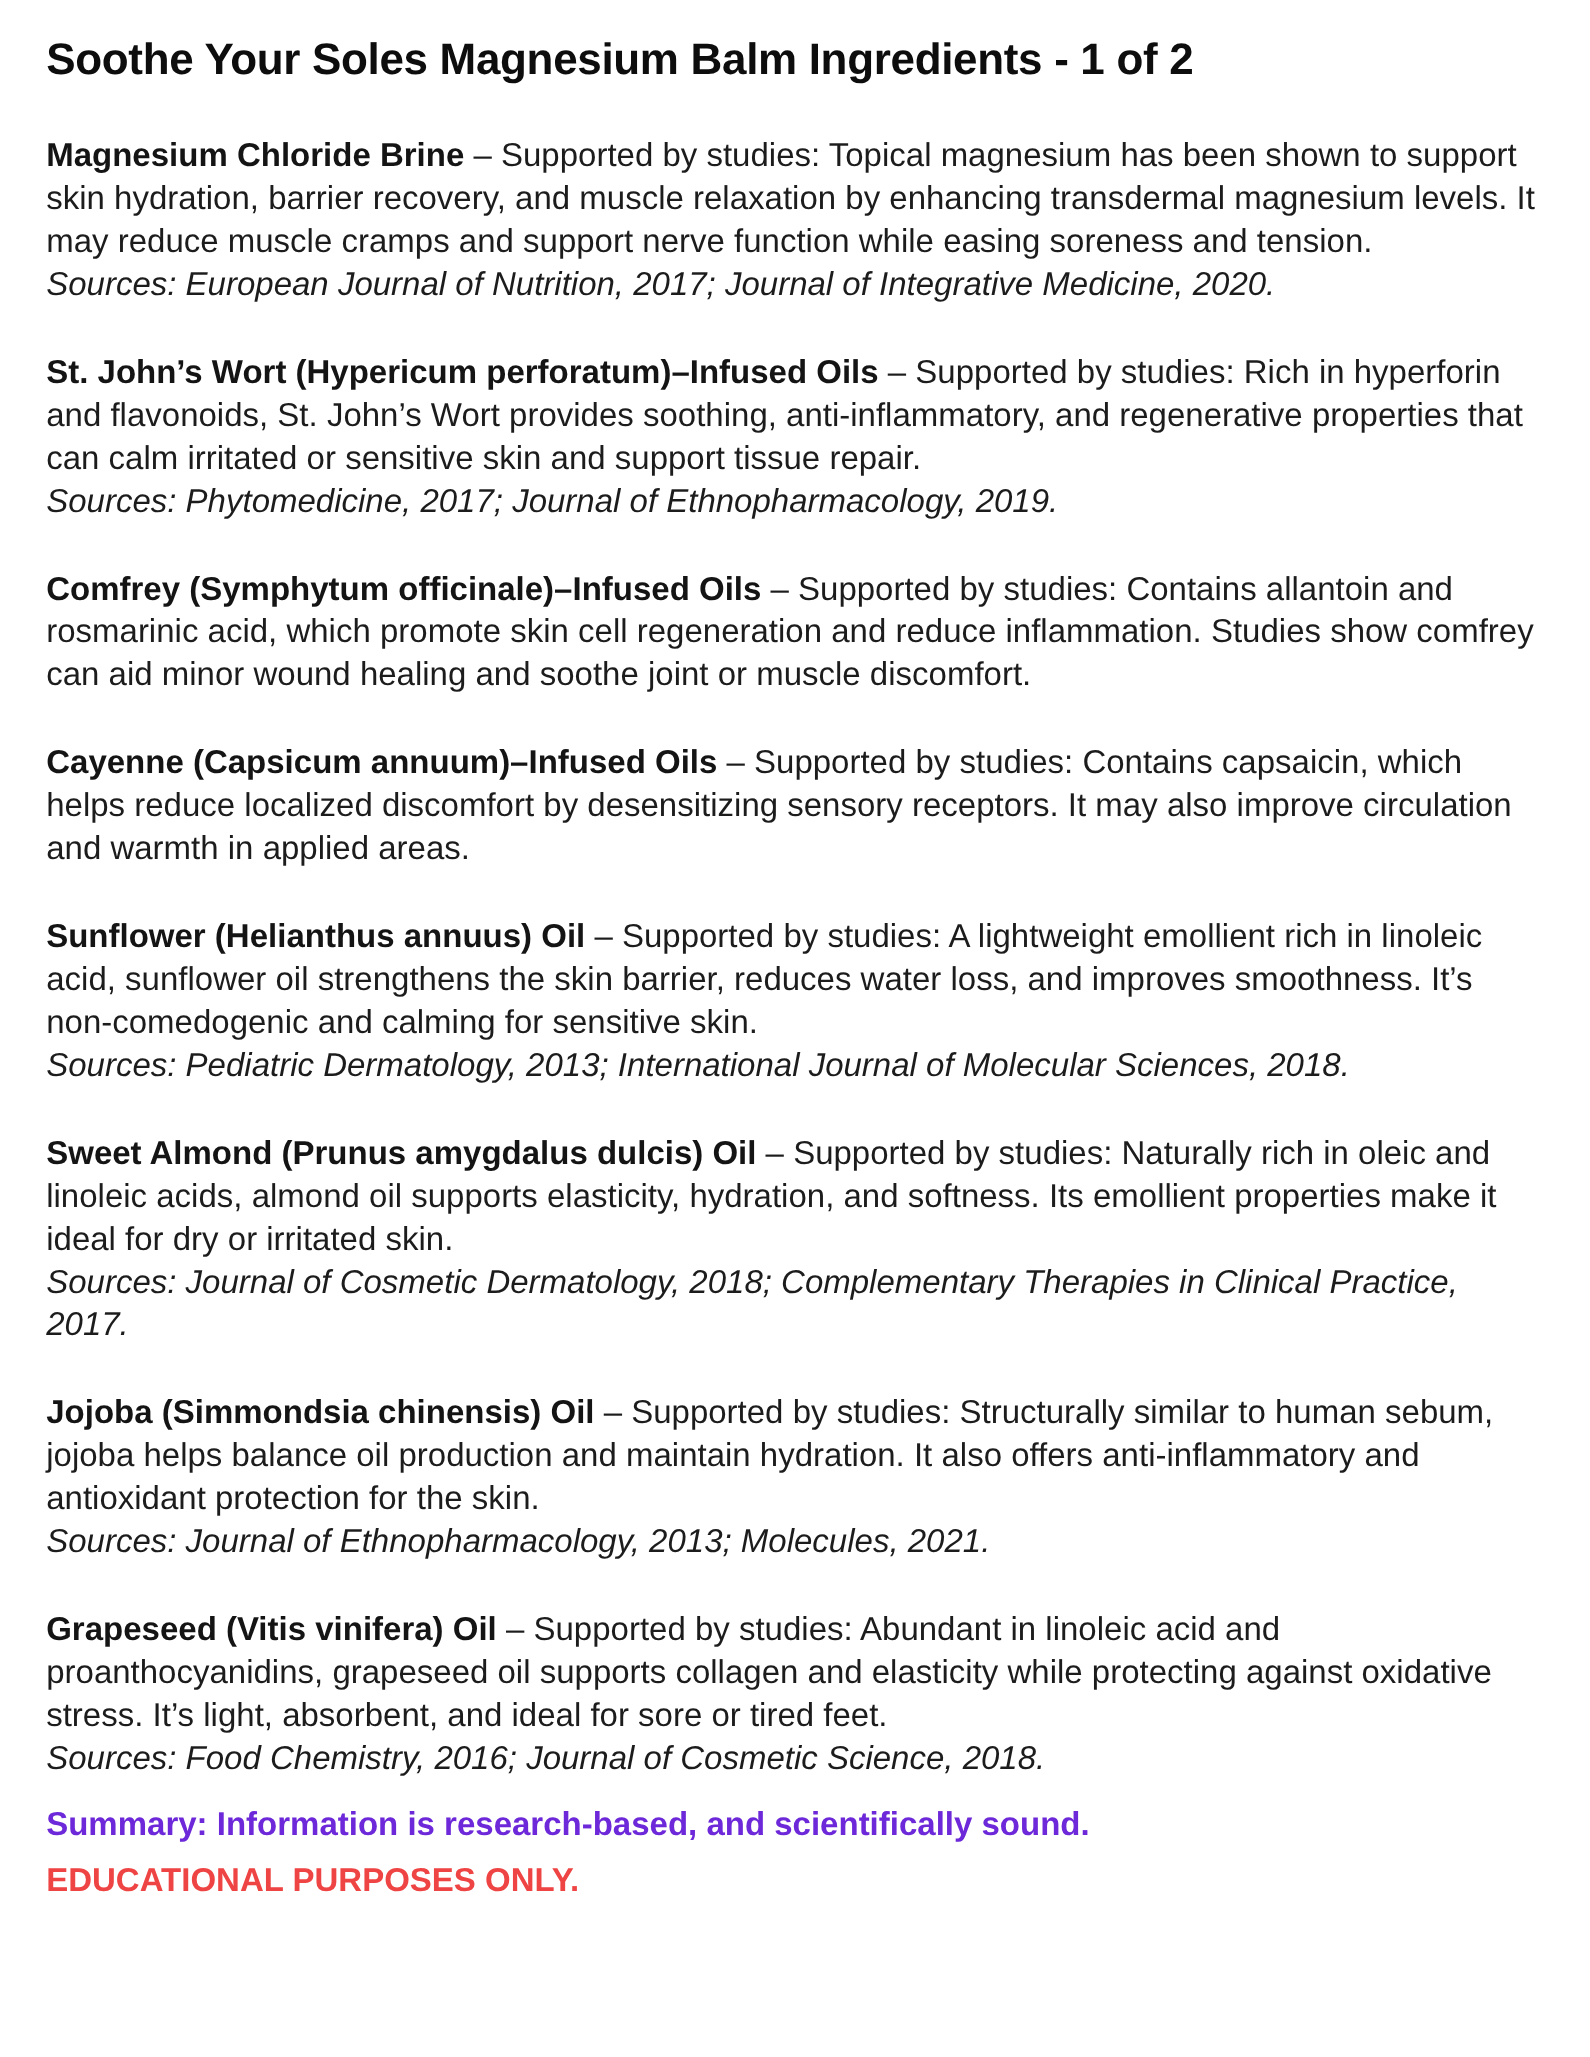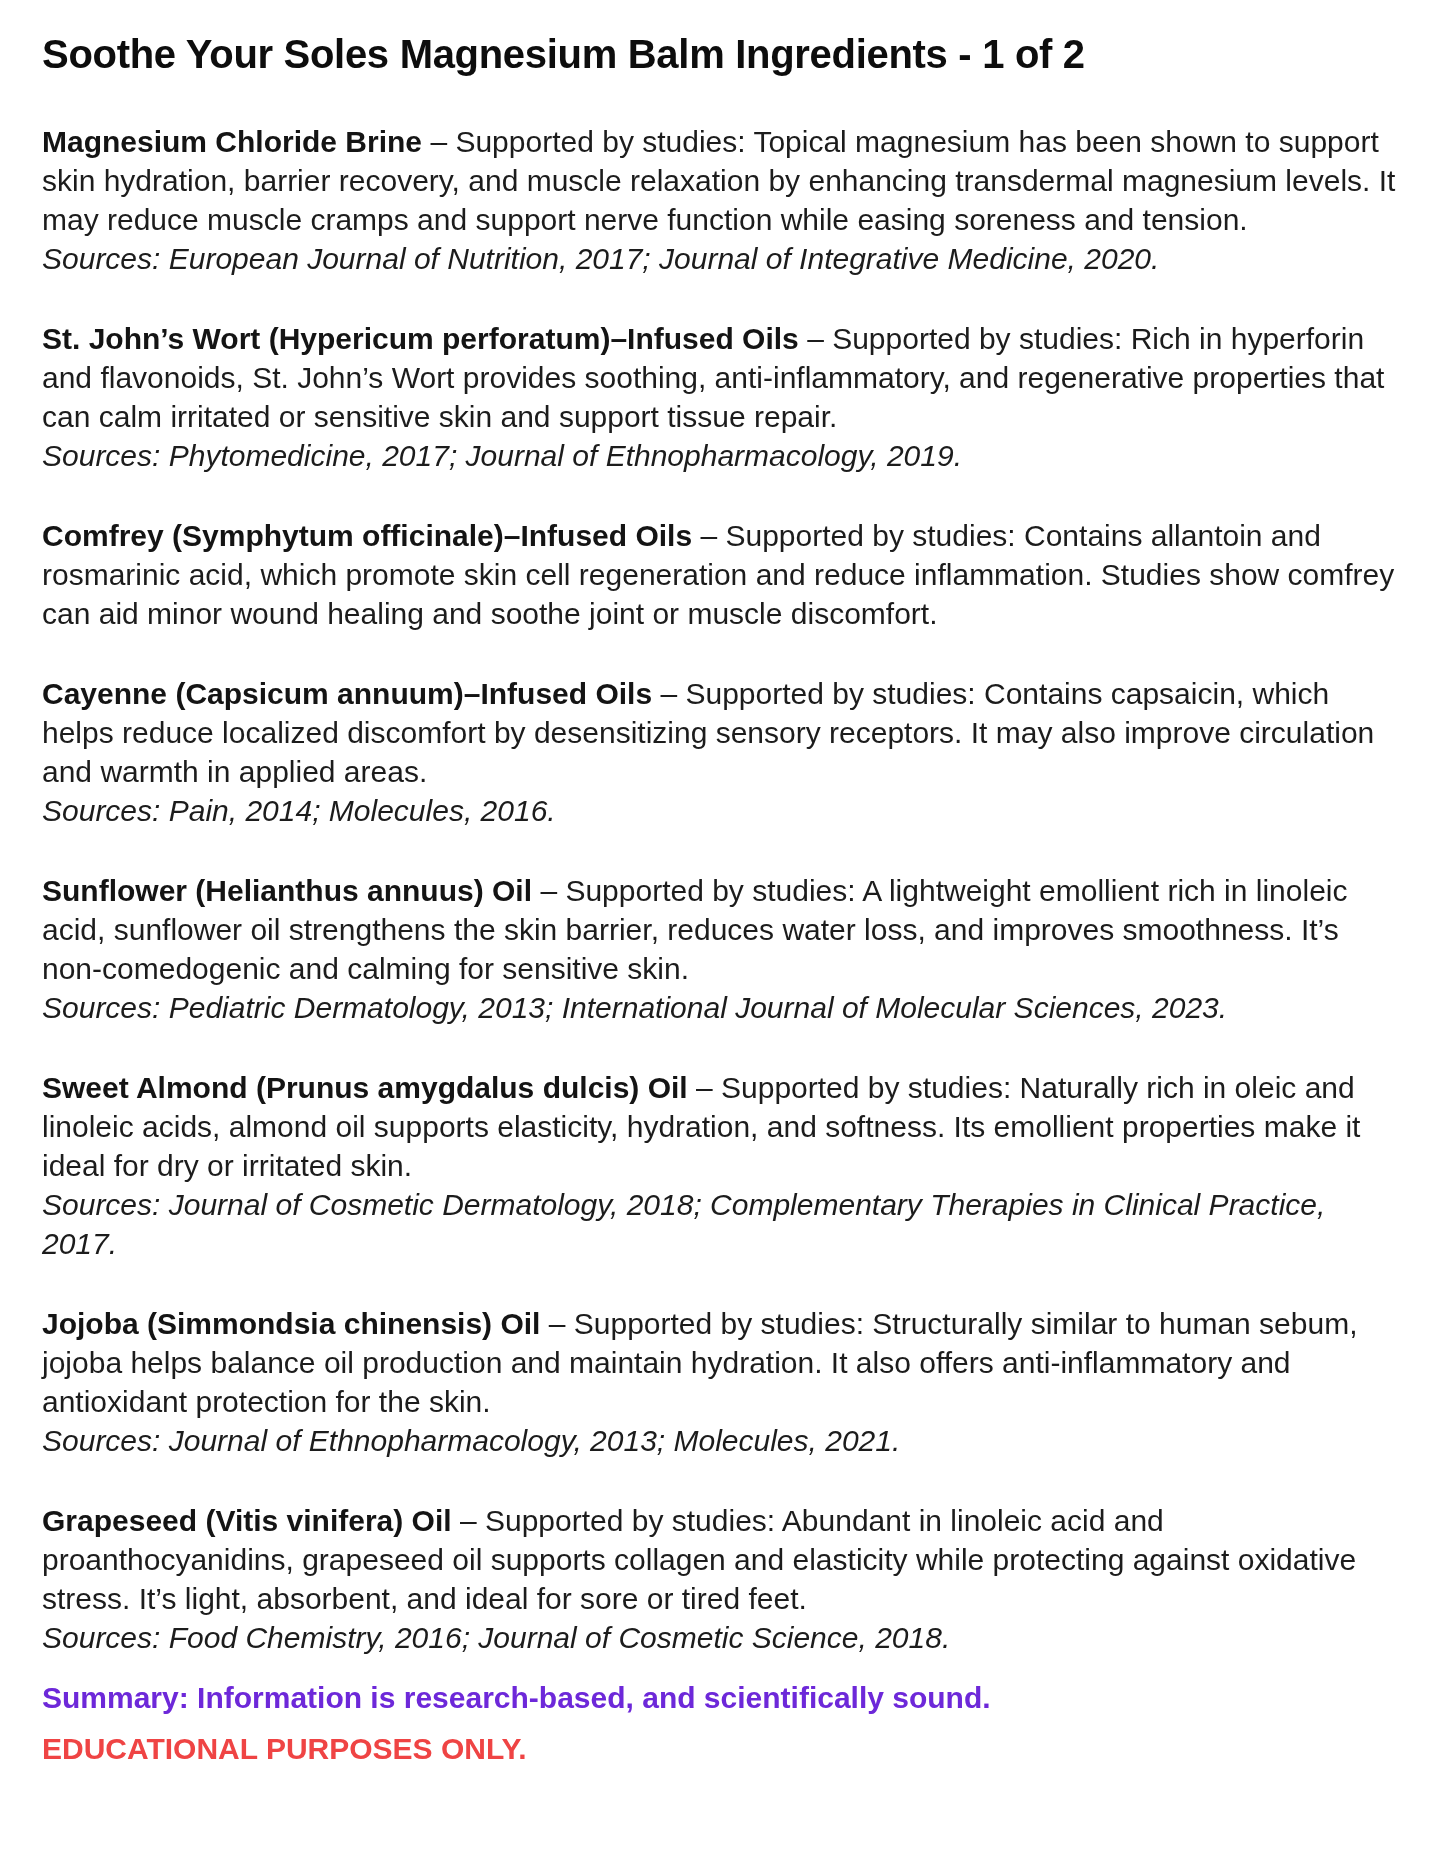"Sources: Pain, 2014; Molecules, 2016." p.ing-sources { html: <p>Sources: Pain, 2014; Molecules, 2016.</p> -> none }
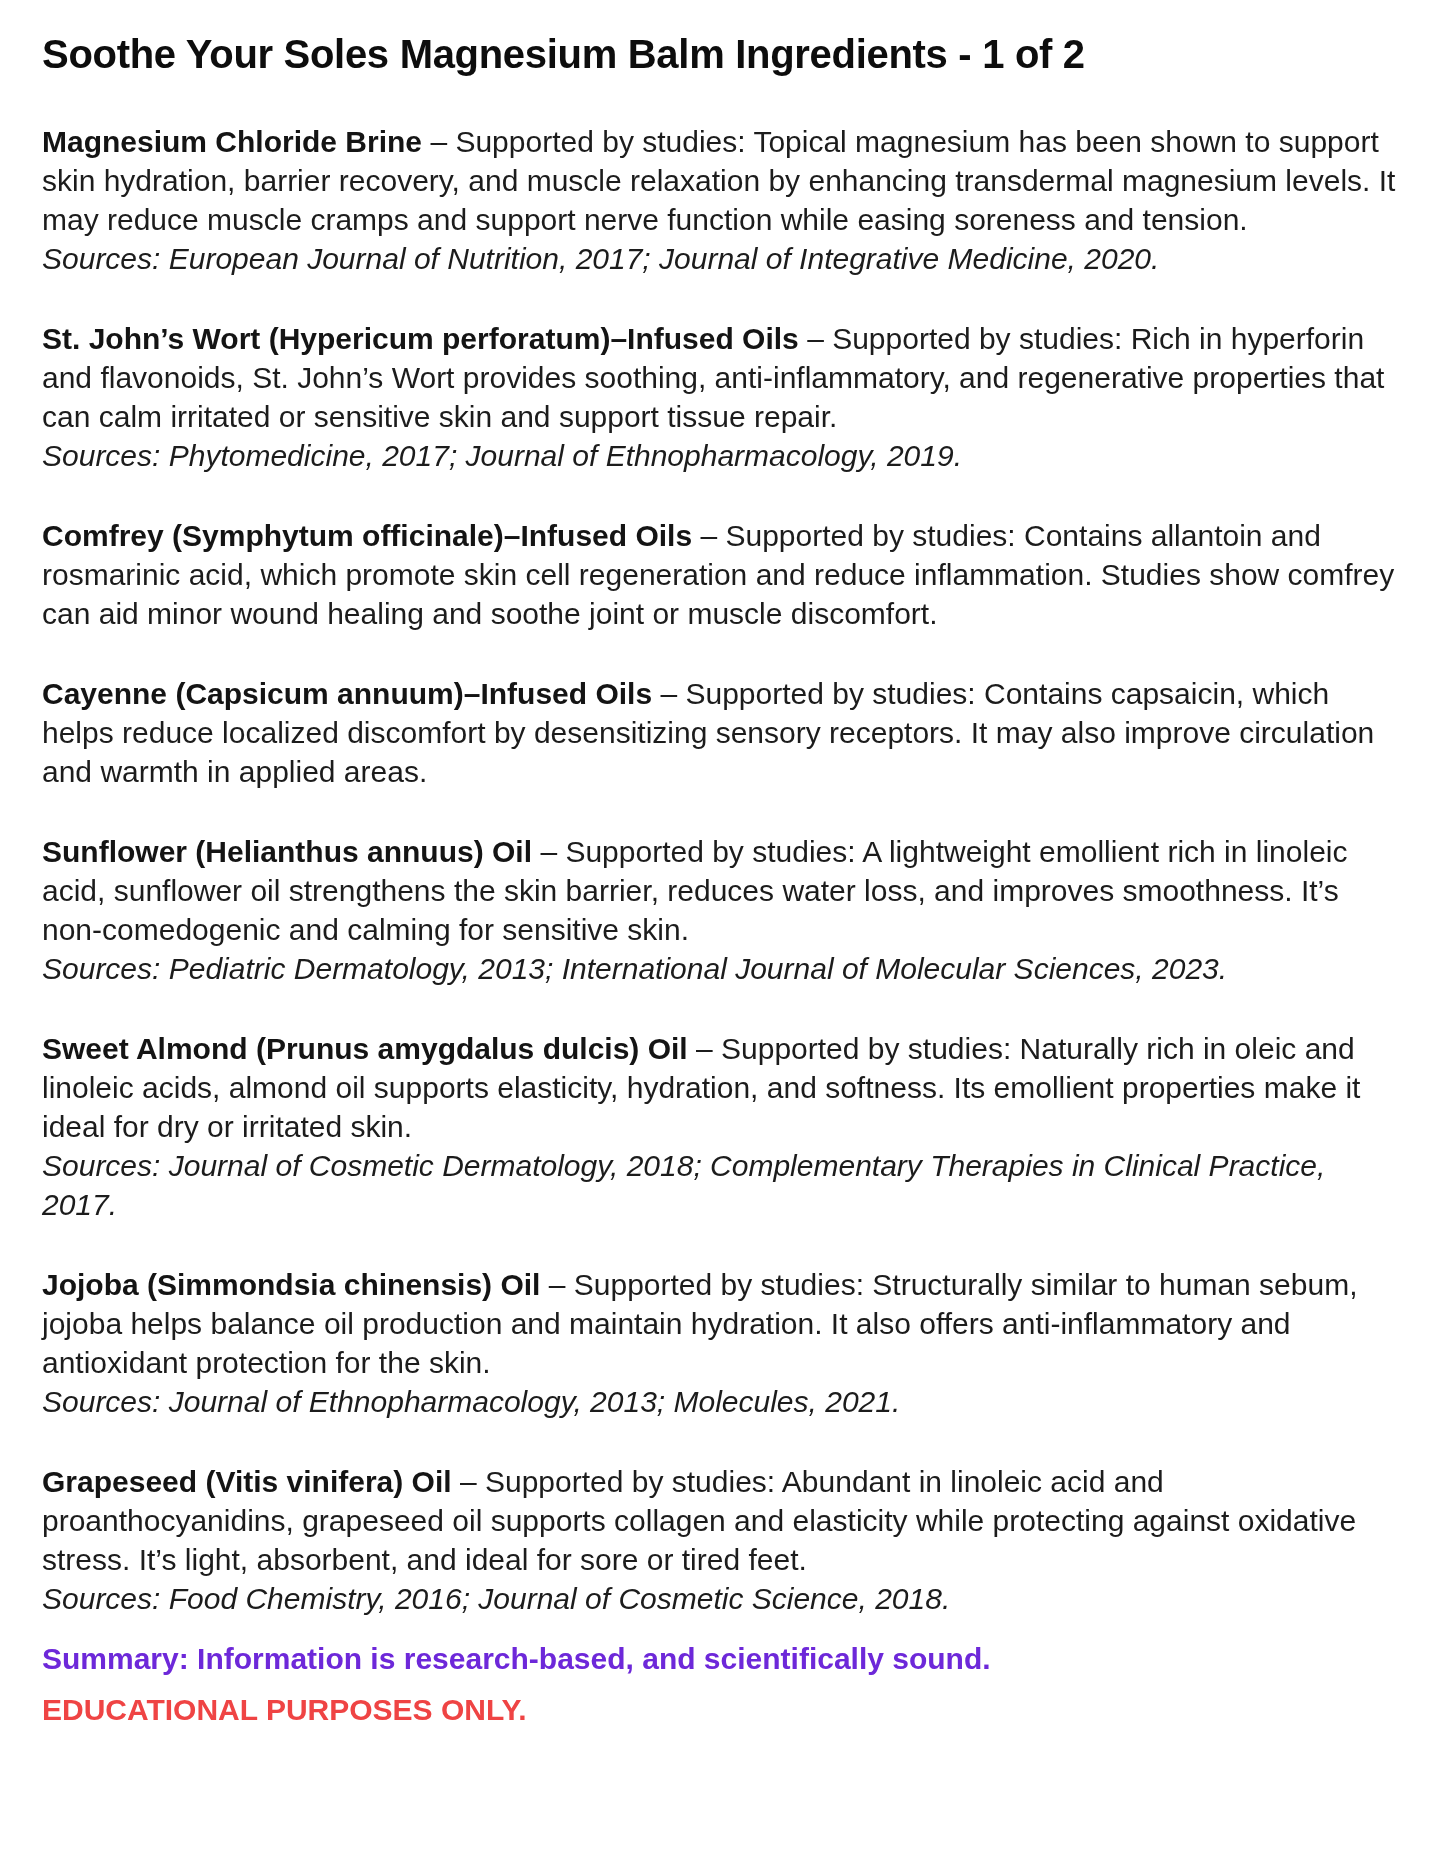"Sources: Pediatric Dermatology, 2013;" p.ing-sources { text: 2023 -> 2018 }
